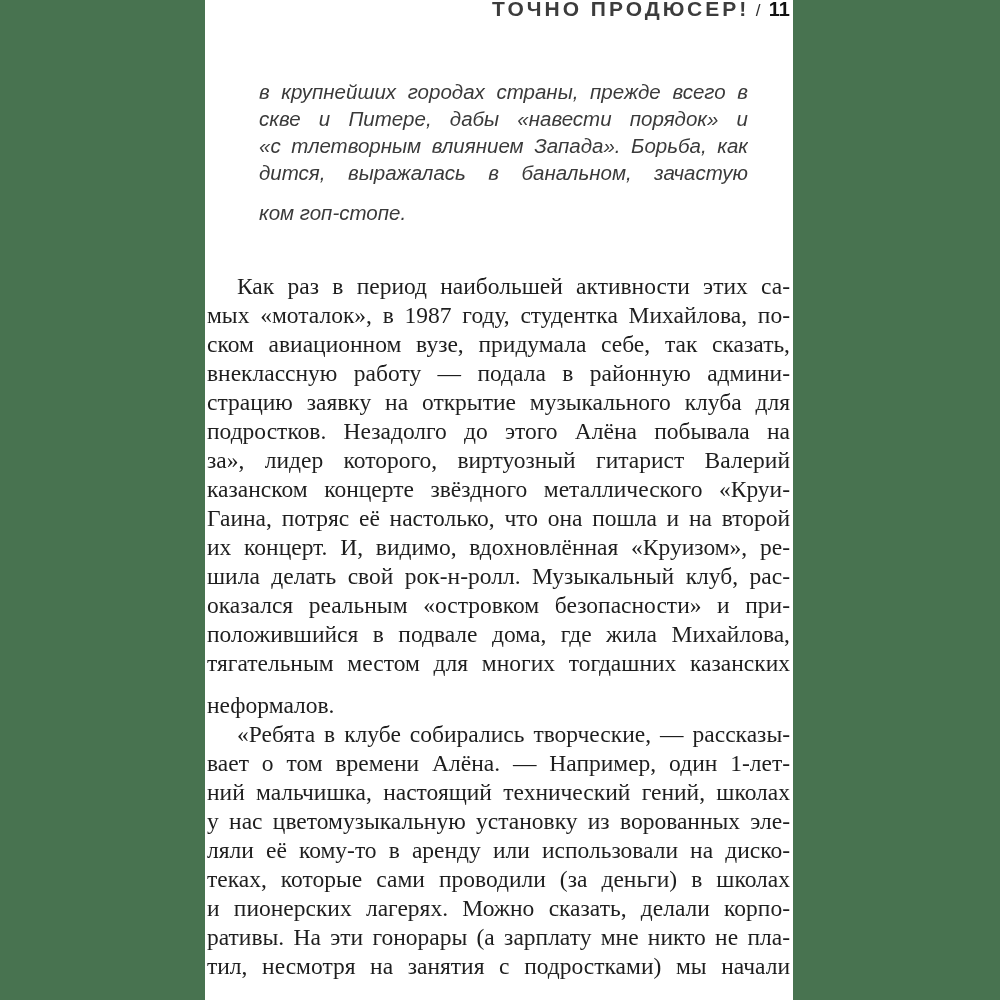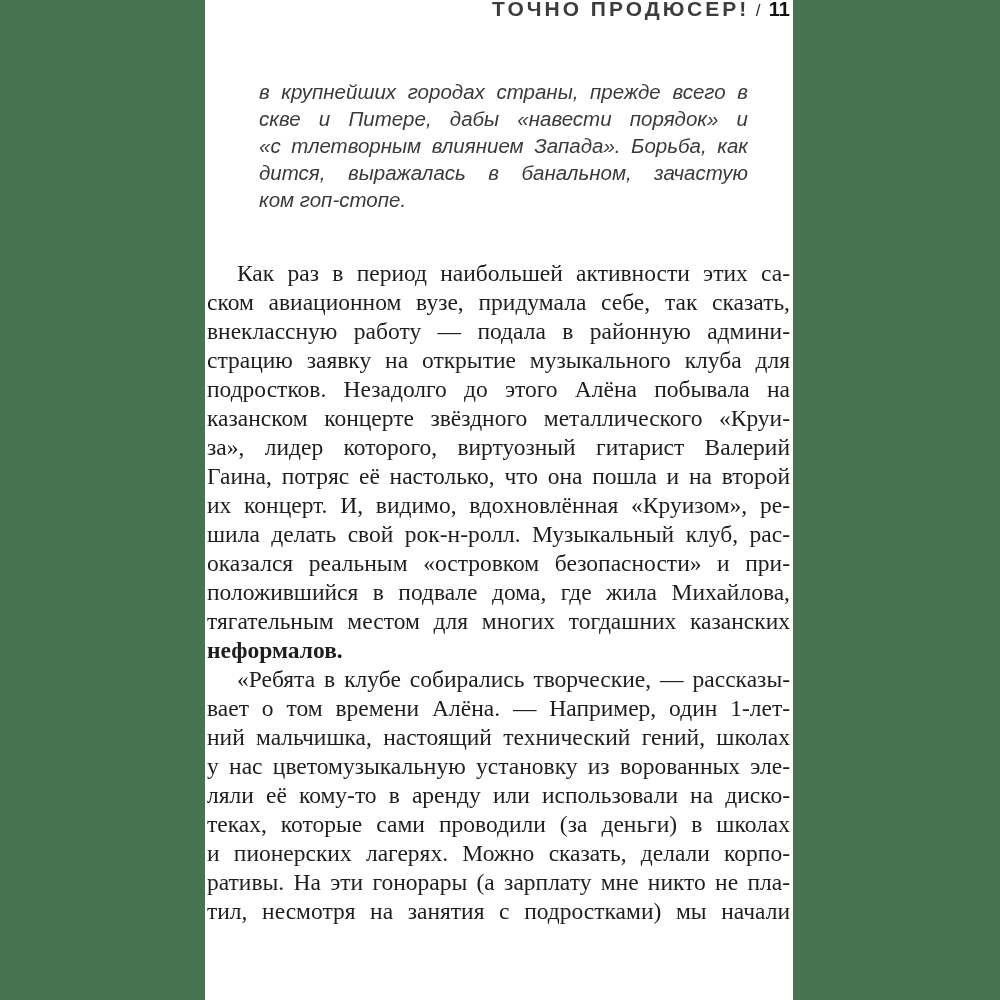"ком гоп-стопе." .lline { margin-top: none -> 13px }
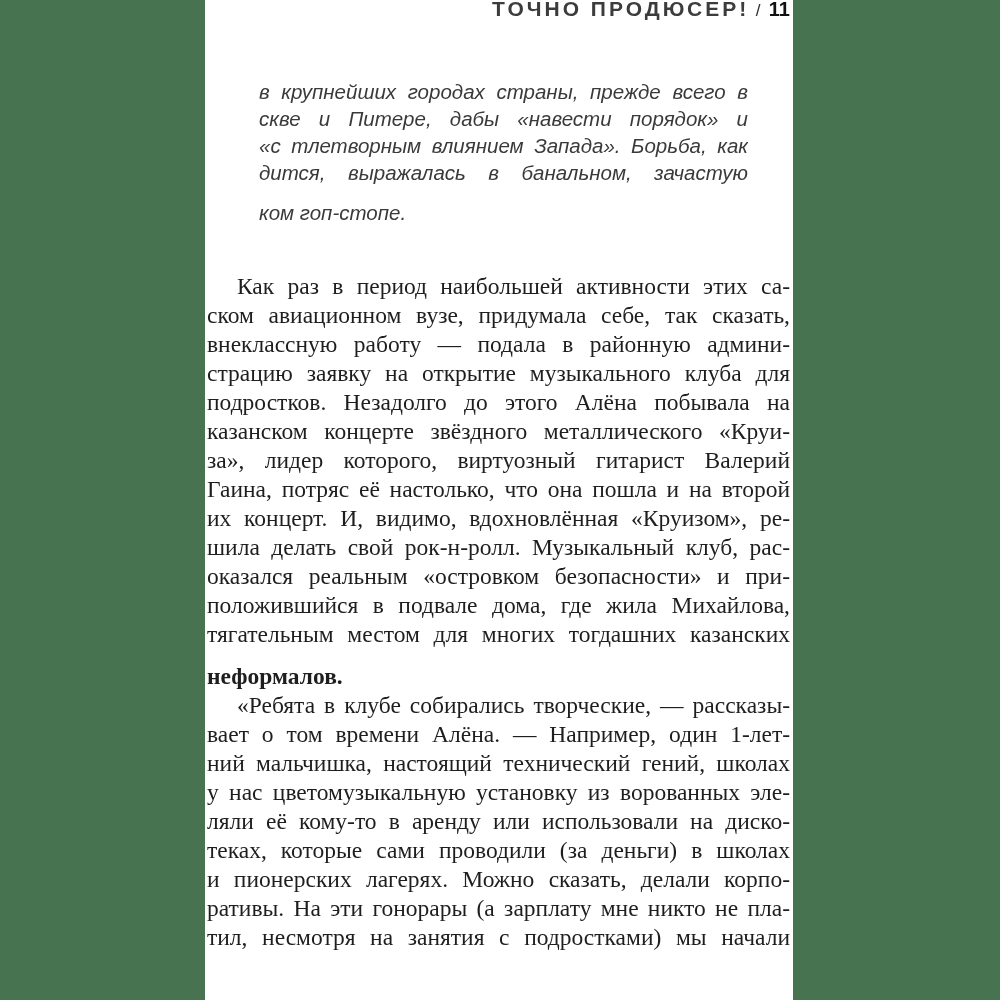"мых «моталок», в 1987 году," div.jline { html: none -> <div>мых «моталок», в 1987 году, студентка Михайлова, по-</div> }
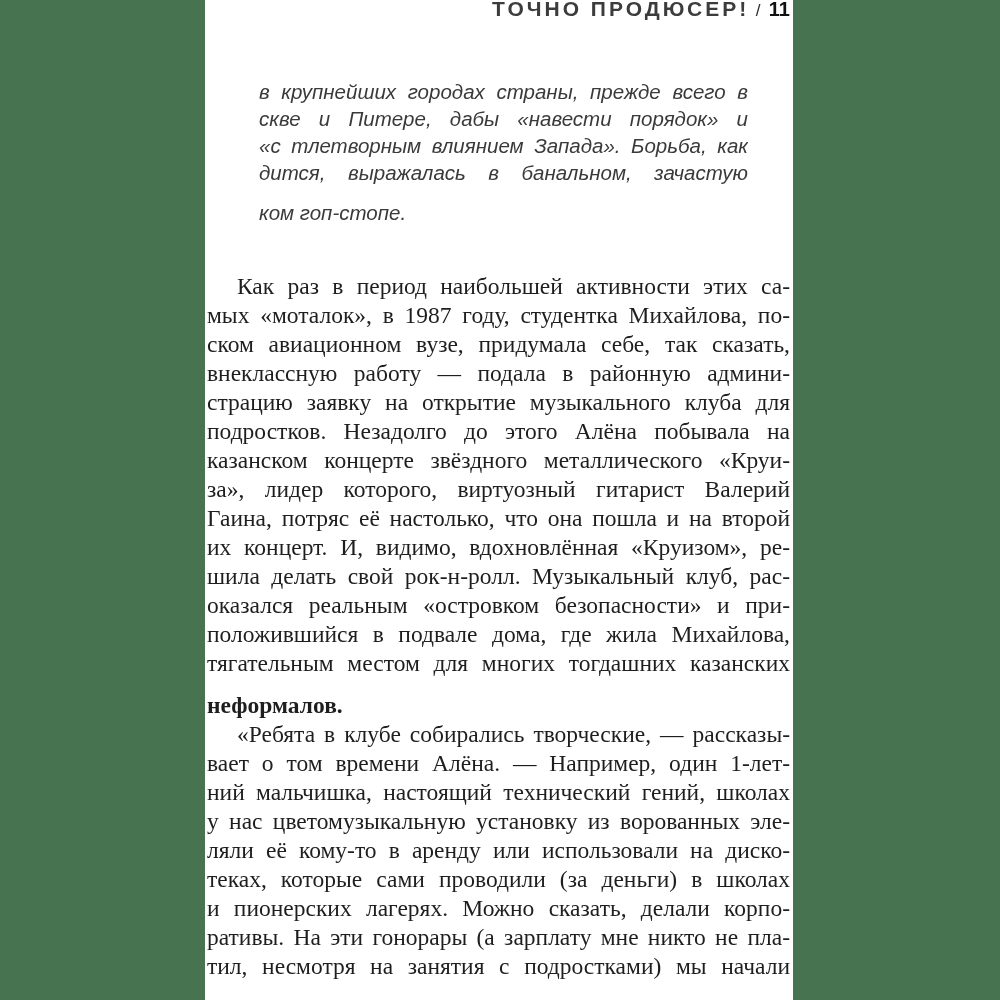"казанском концерте звёздного" div.jline { order: before "за», лидер которого, виртуозный гитарист" -> after "за», лидер которого, виртуозный гитарист" }
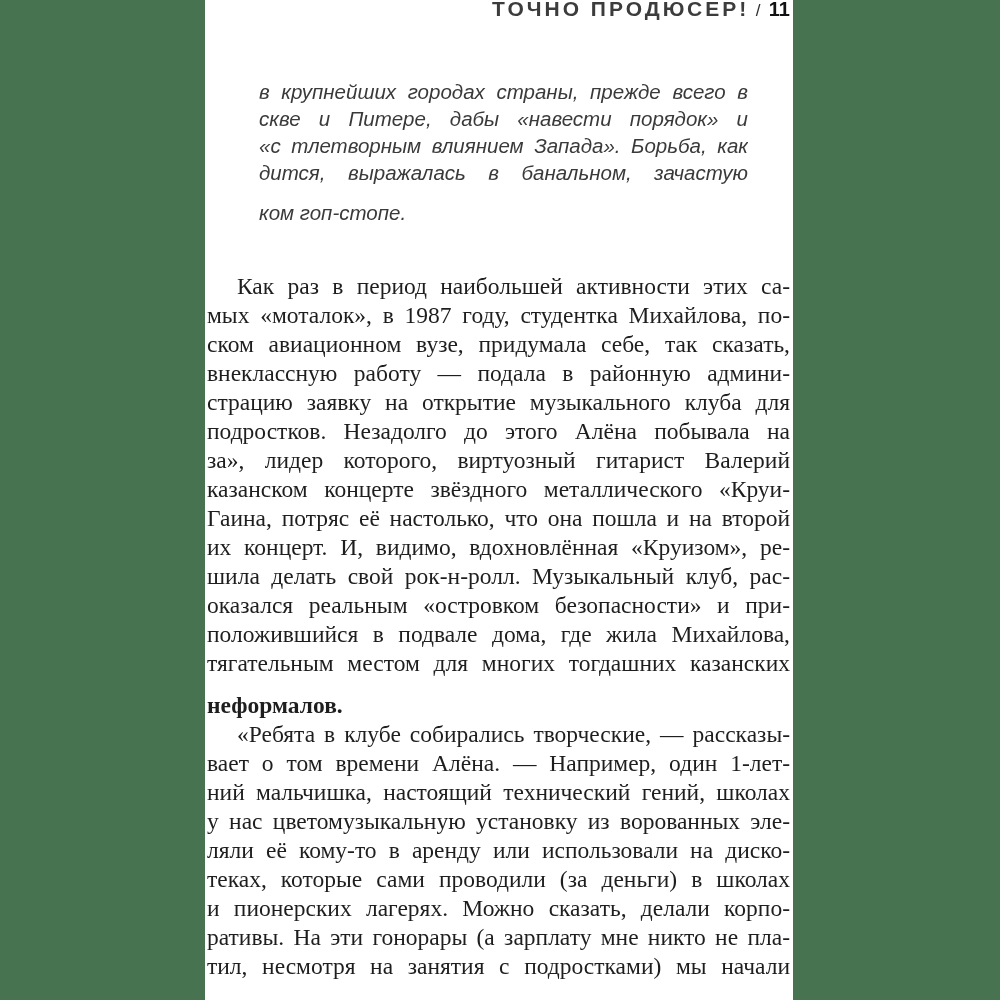"неформалов." .body-block .lline { font-weight: bold -> none }
